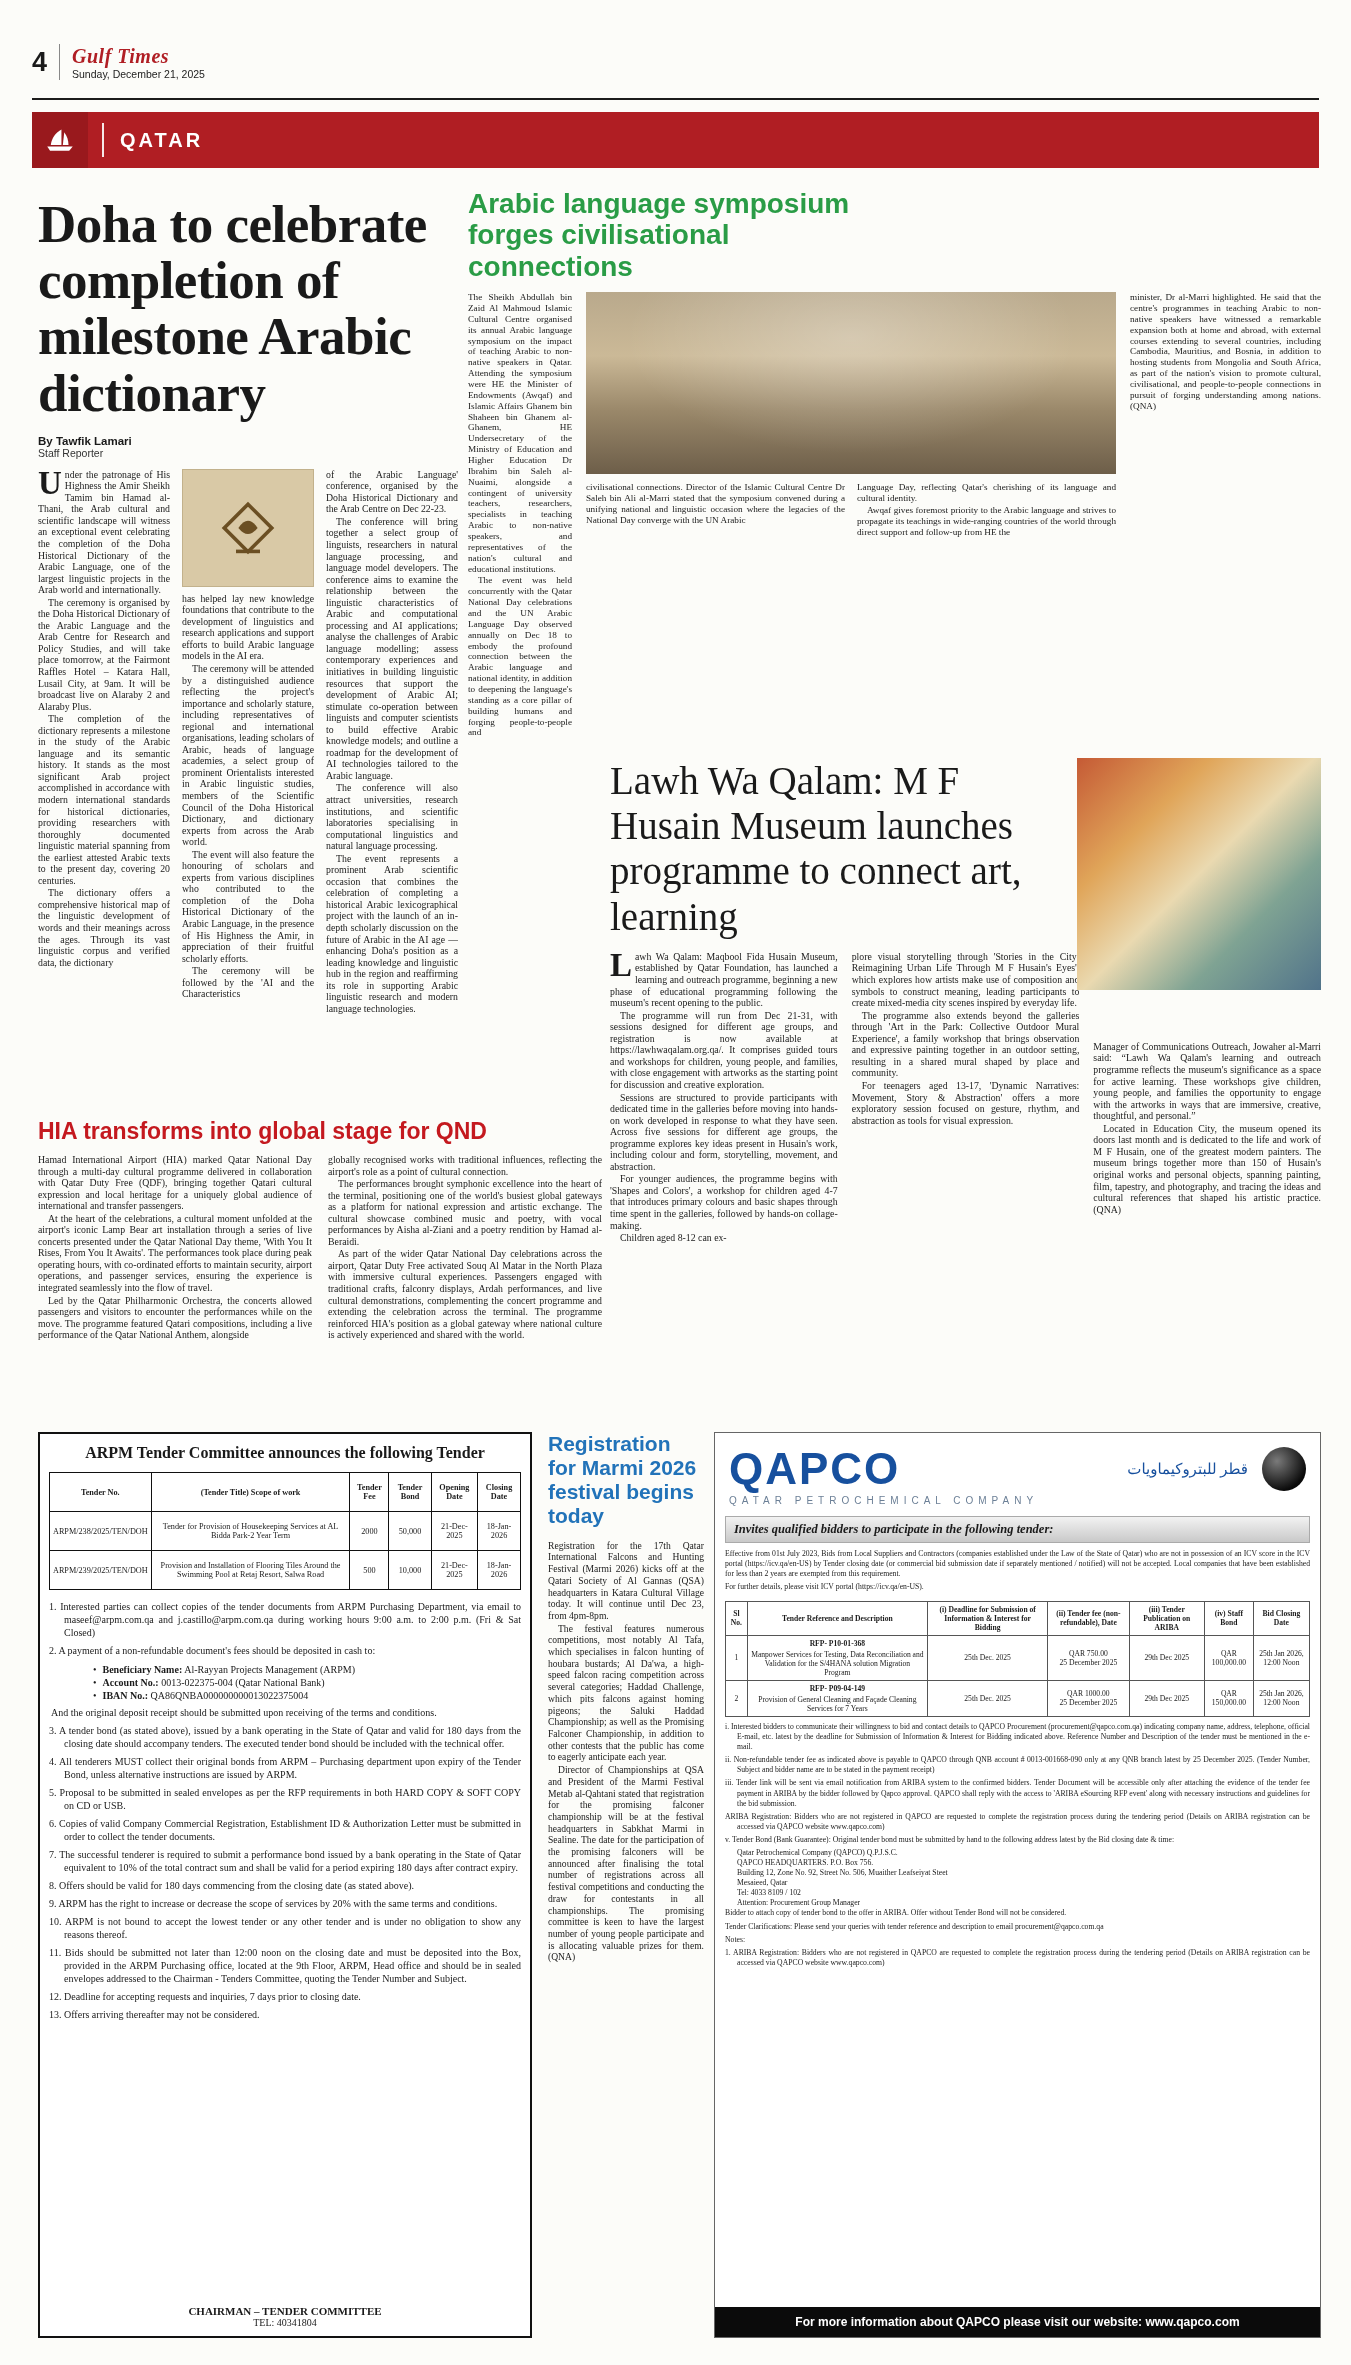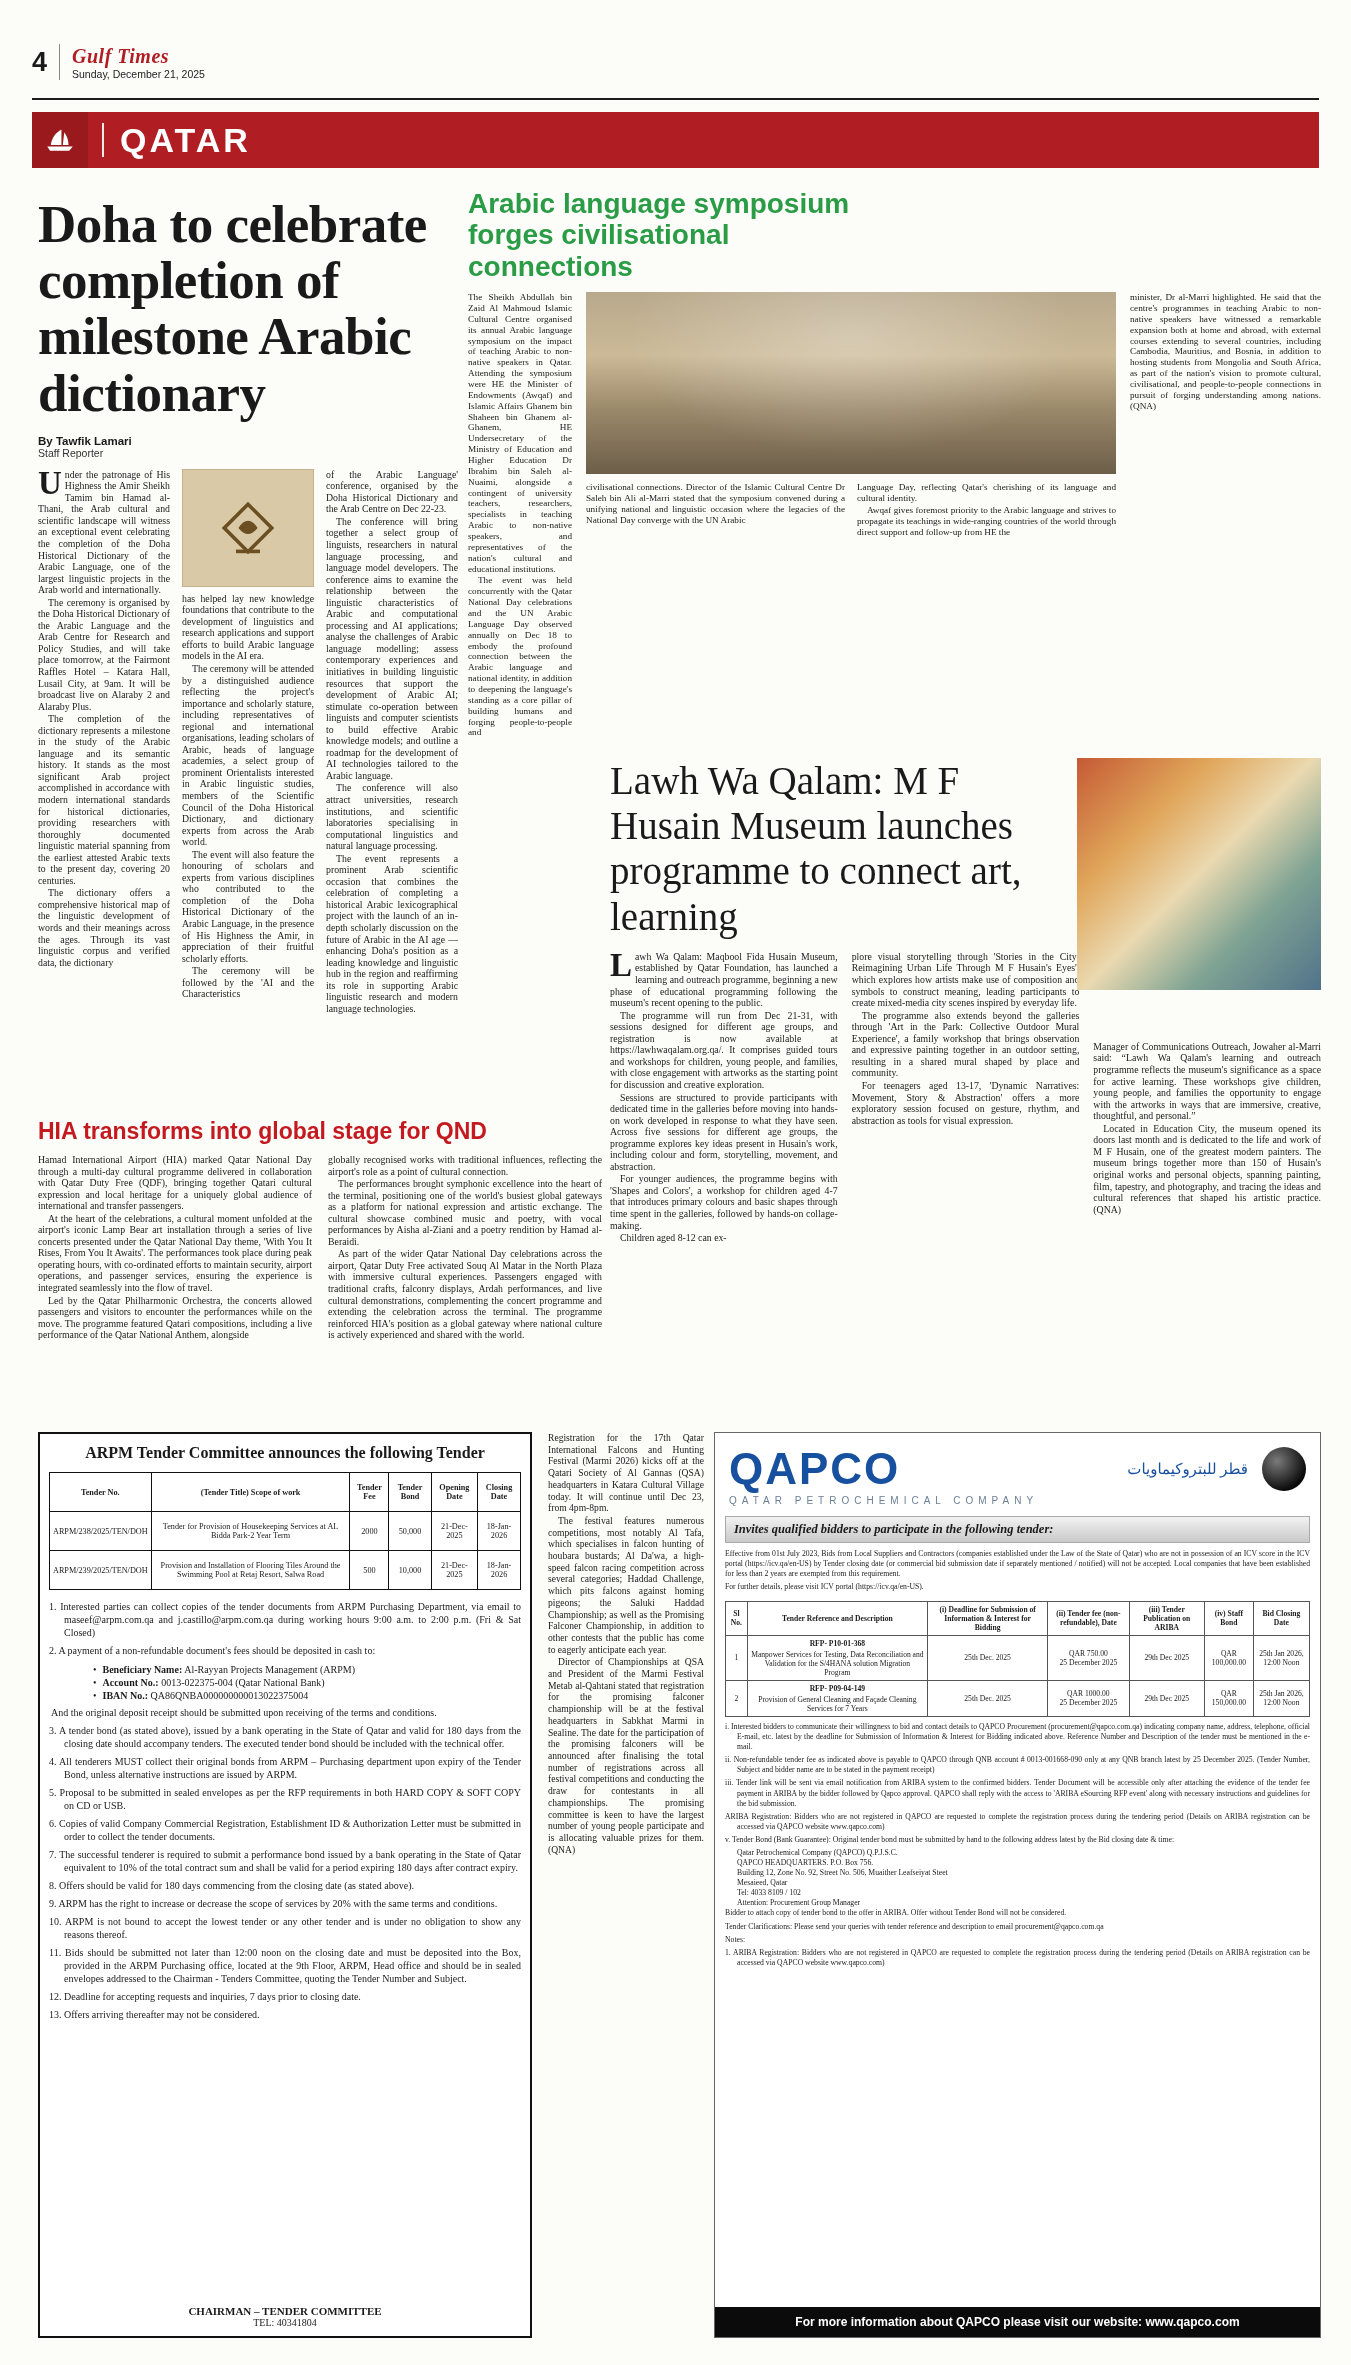"QATAR" .banner-title { font-size: 34px -> 20px }
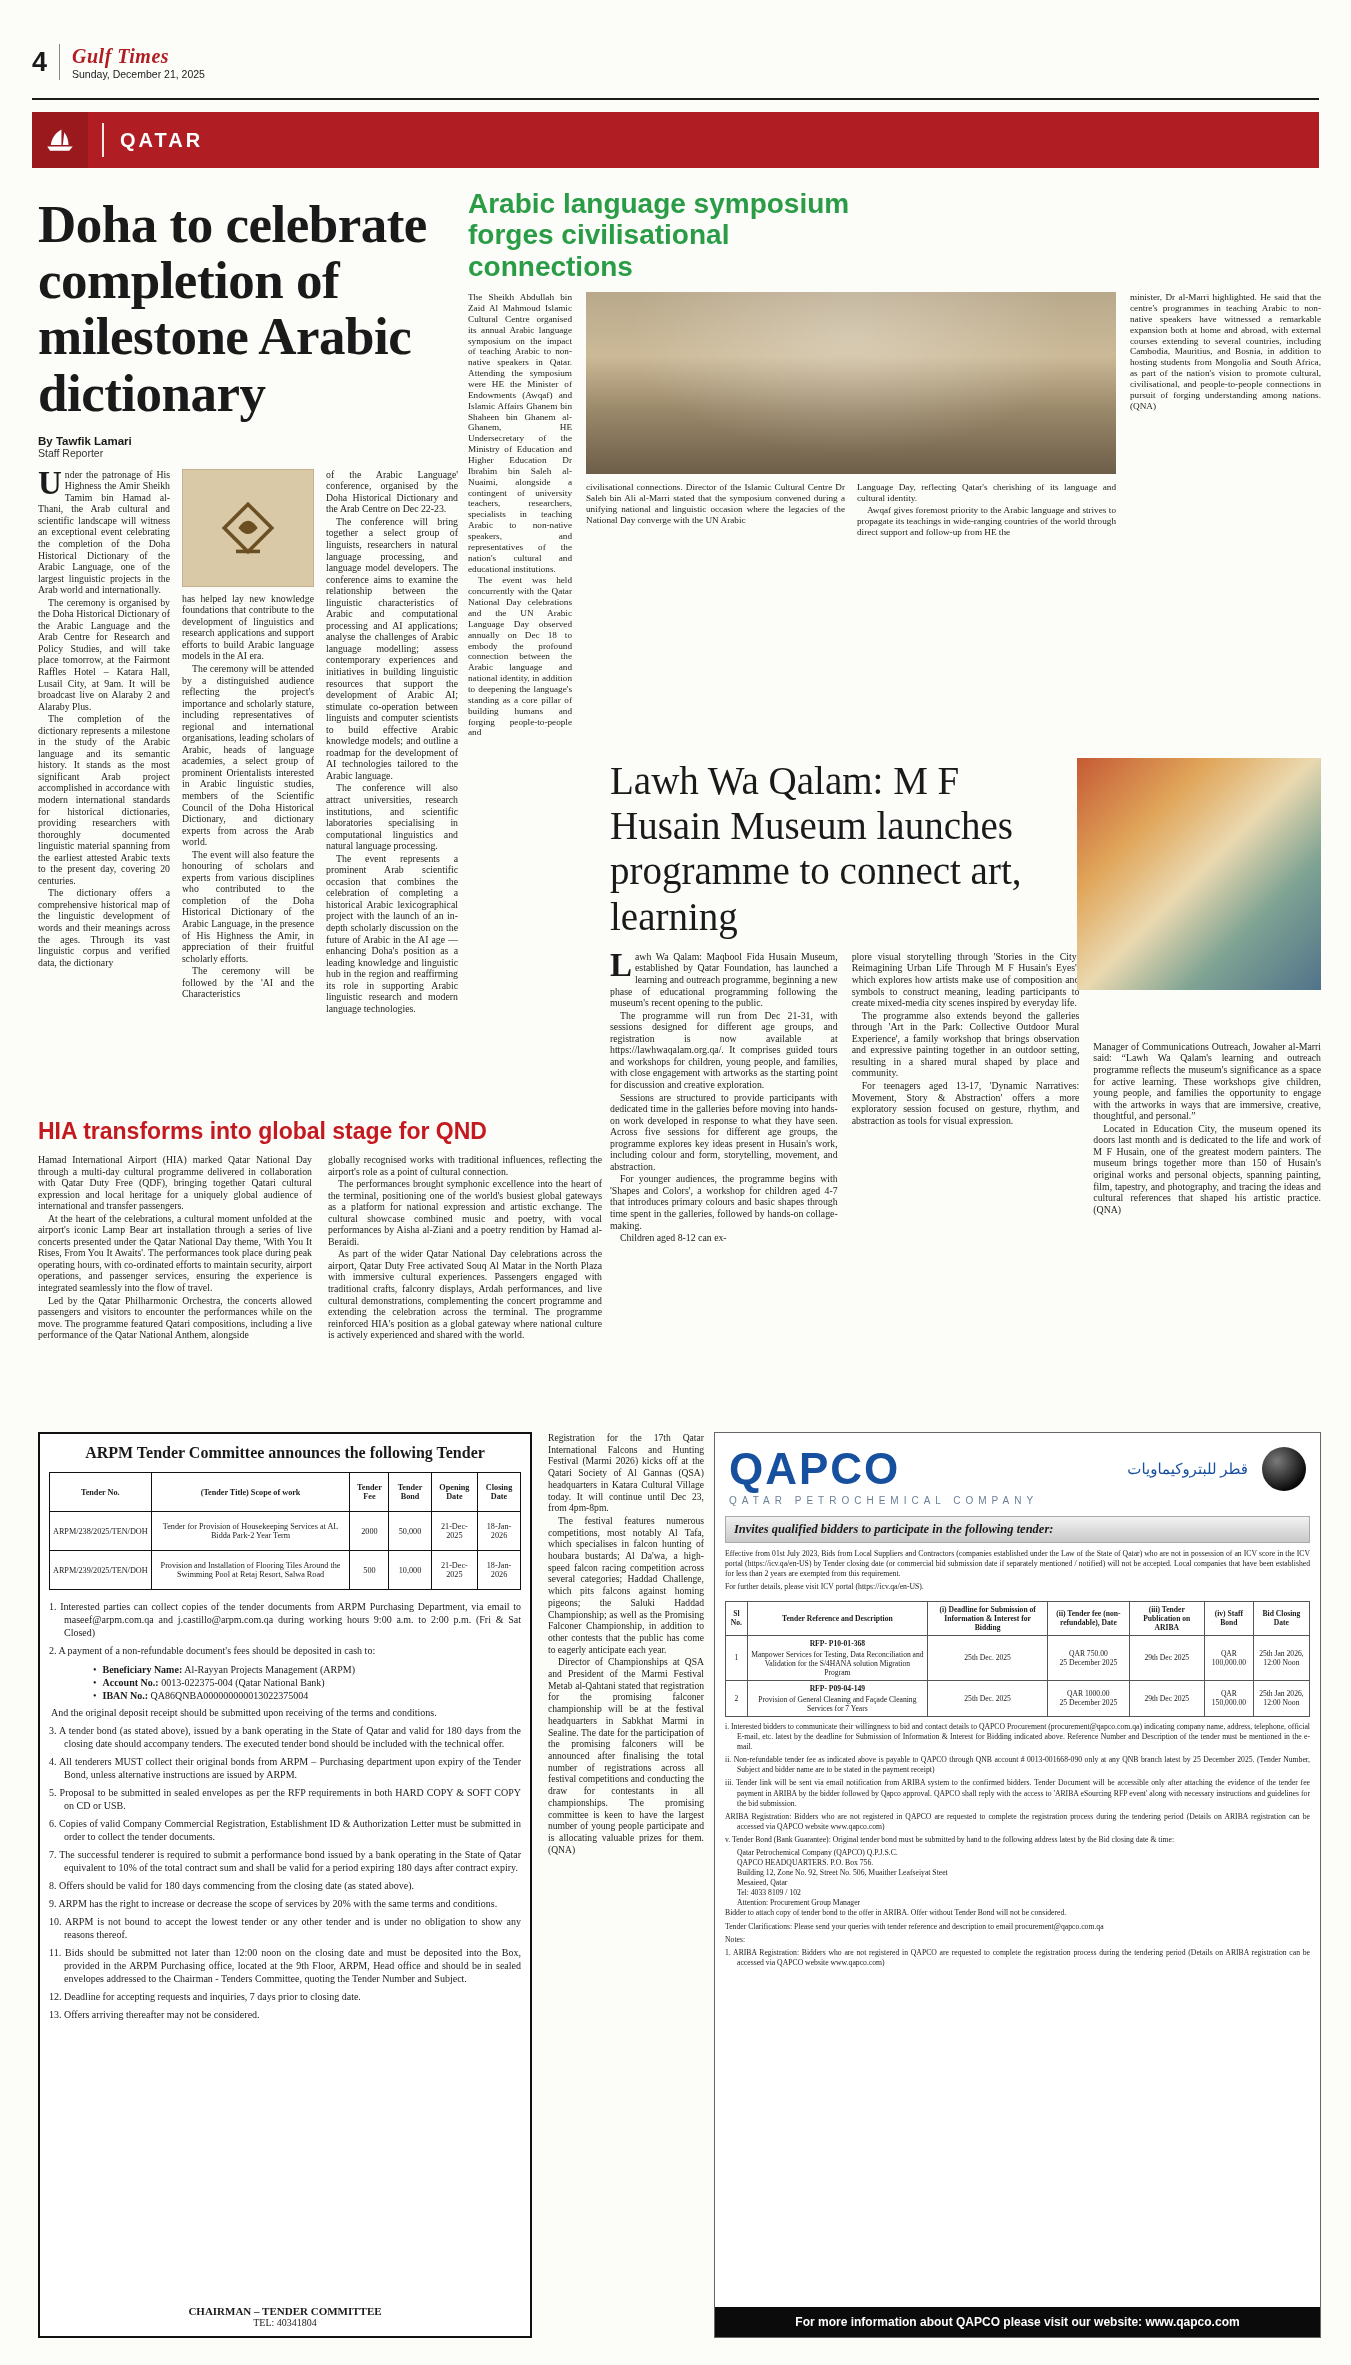"Registration for Marmi 2026 festival" h2.marmi-hl { html: none -> <h2>Registration for Marmi 2026 festival begins today</h2> }
